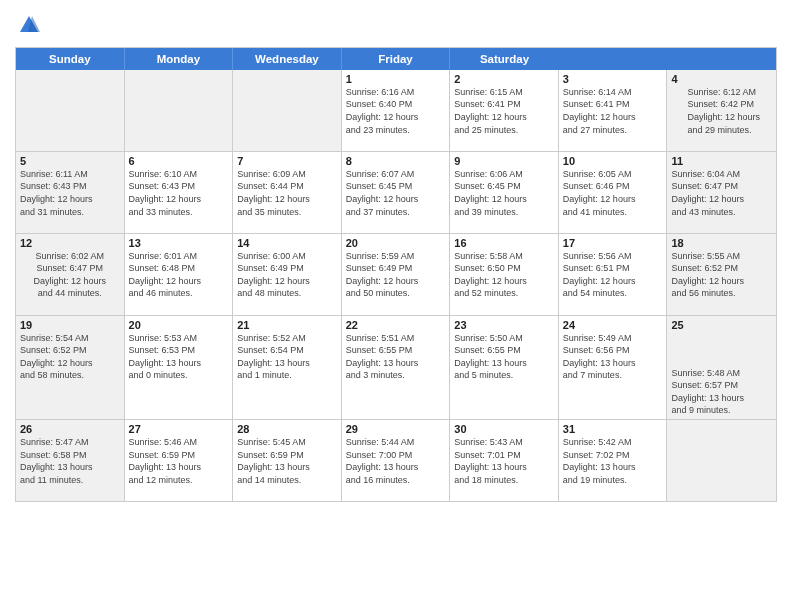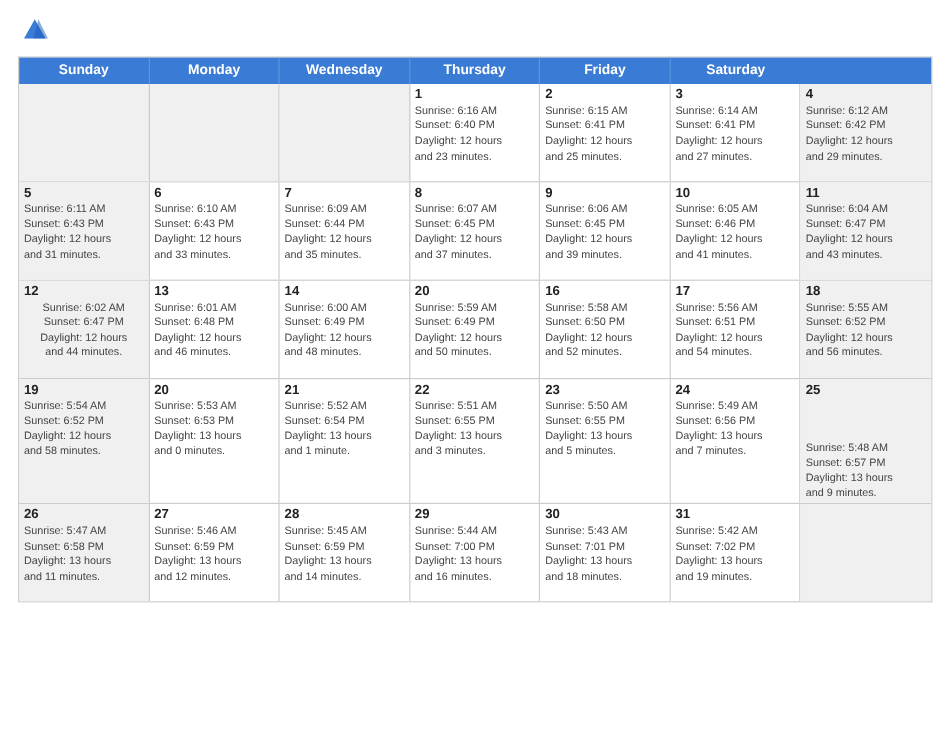"Thursday" div.cal-header-cell { html: <div>Thursday</div> -> none }
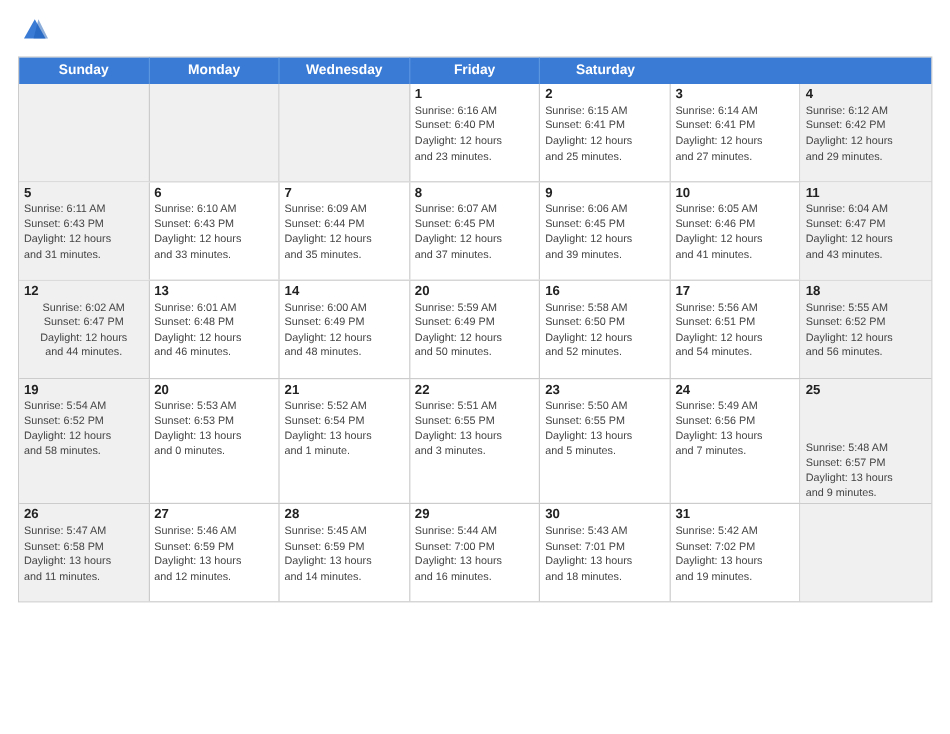"Sunrise: 6:12 AM" div.cell-text { margin-left: none -> 16px }
